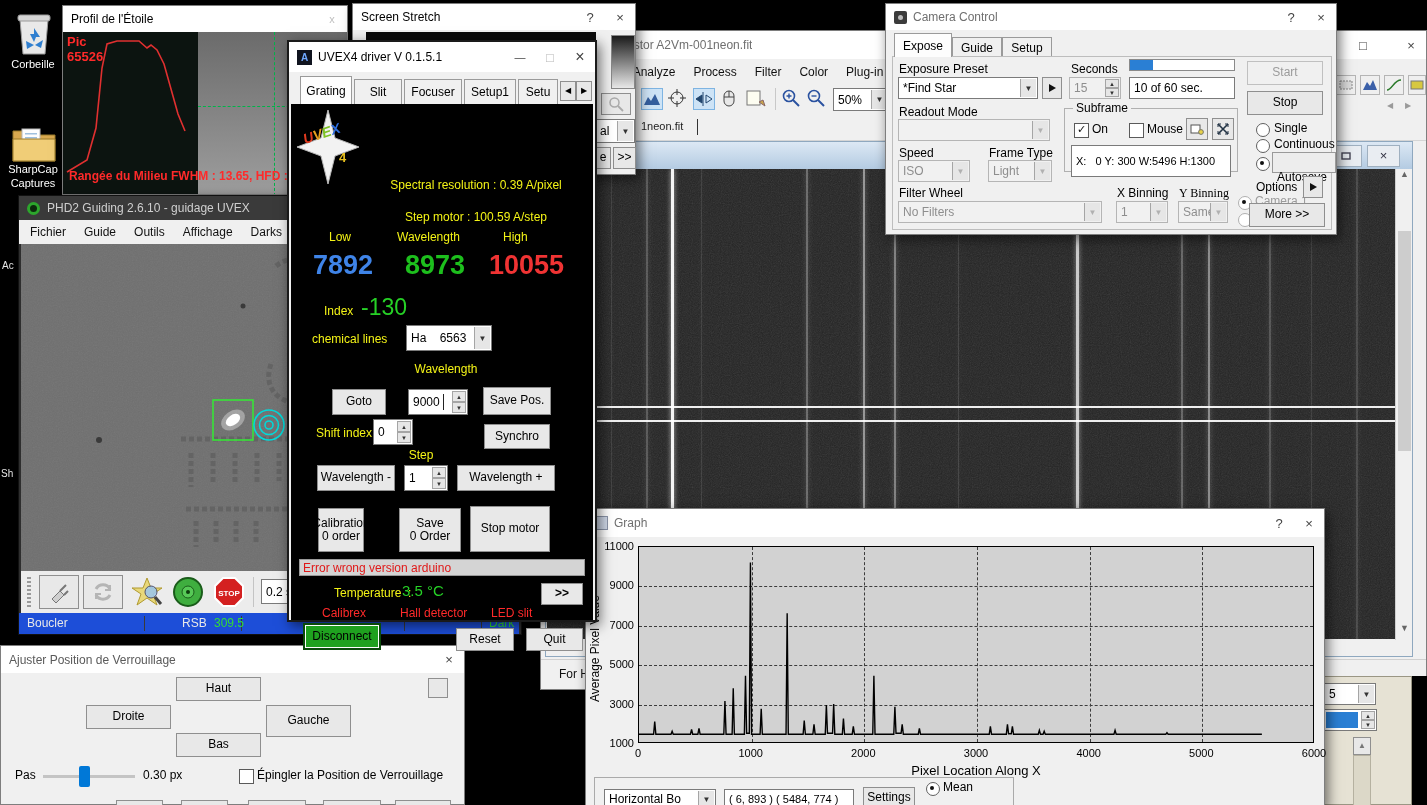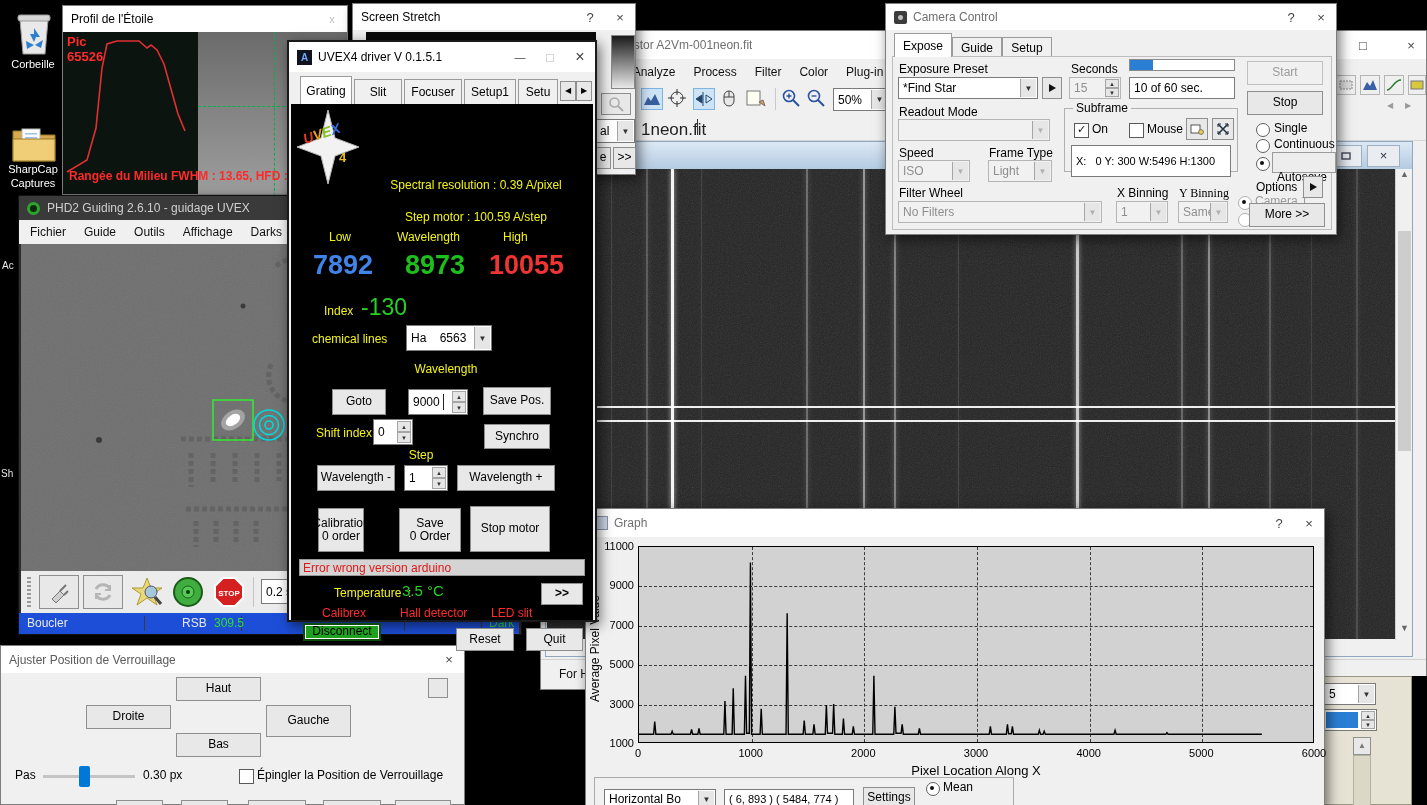"1neon.fit" span.abs { font-size: 17px -> 11px }
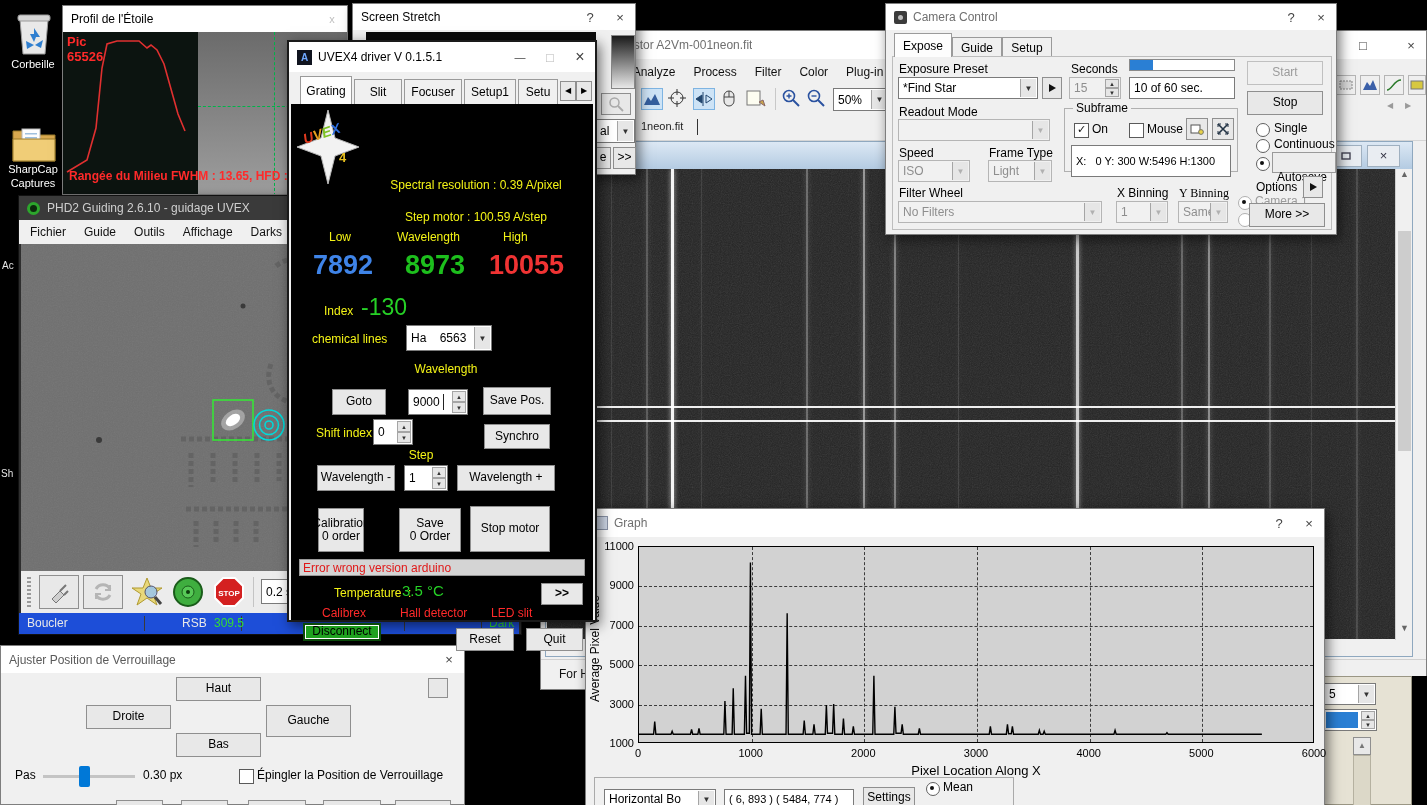"Disconnect" div.btn { height: 18px -> 27px }
